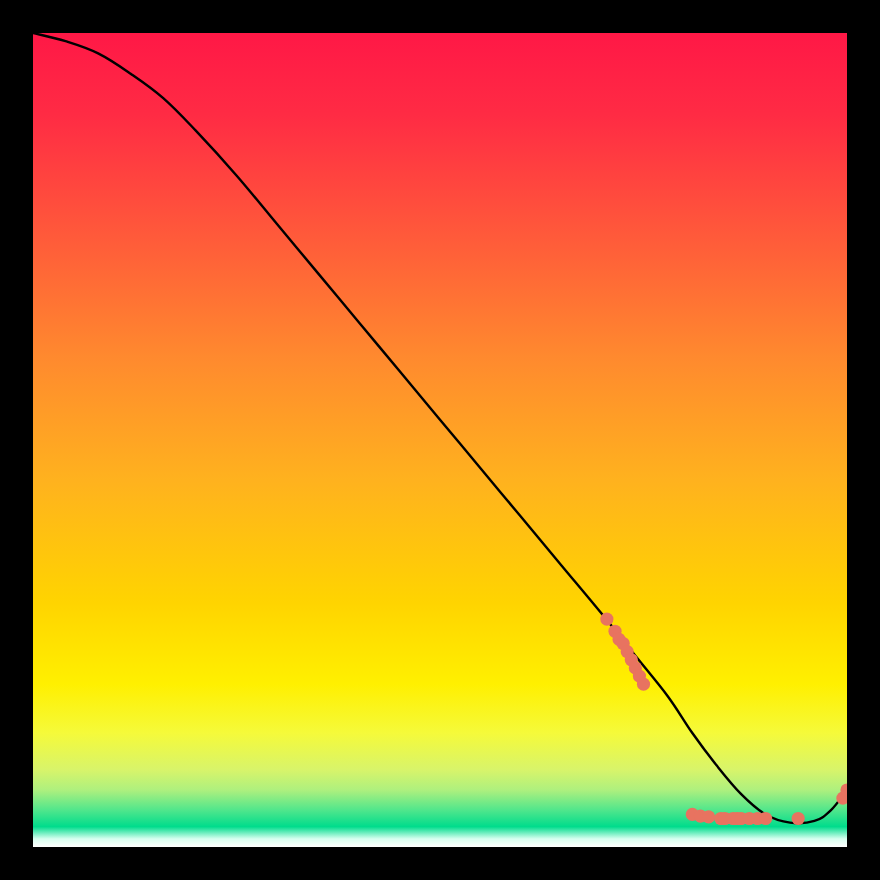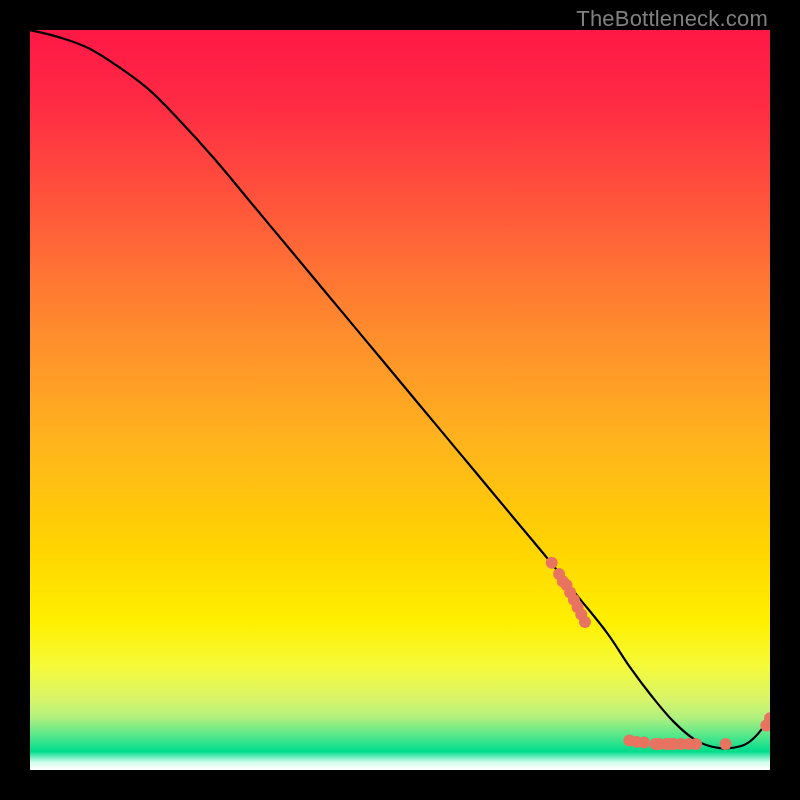"TheBottleneck.com" div.watermark { html: <div>TheBottleneck.com</div> -> none }
